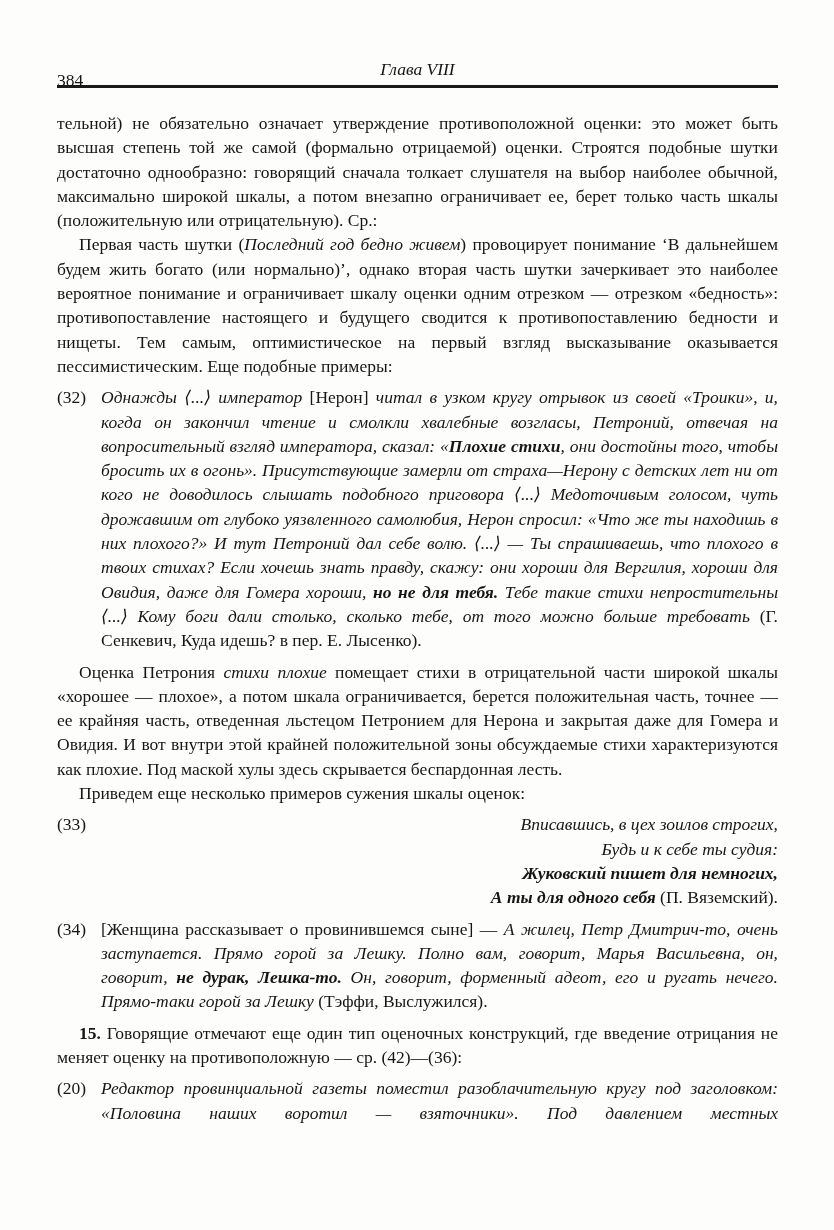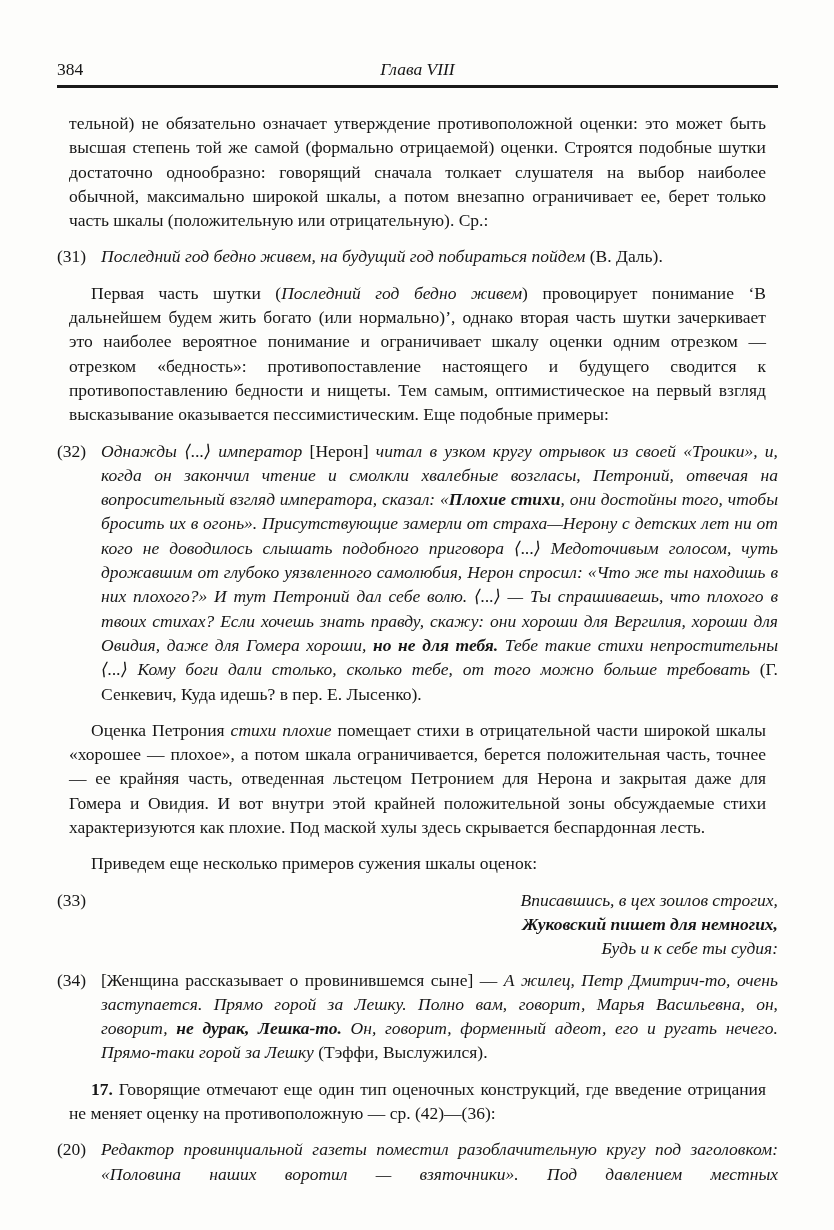"384" .page-number { top: 0 -> 11px }
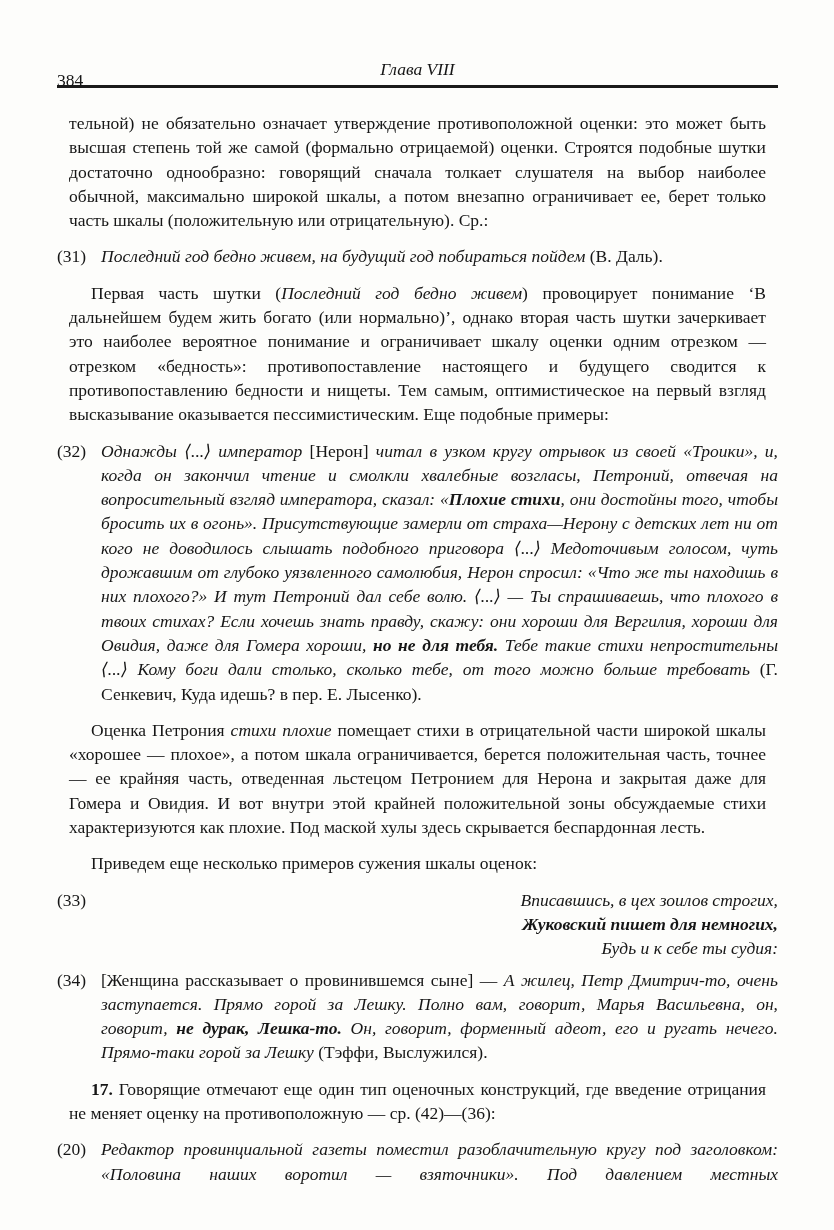"тельной) не обязательно означает" .para { margin: 12px -> 0 }
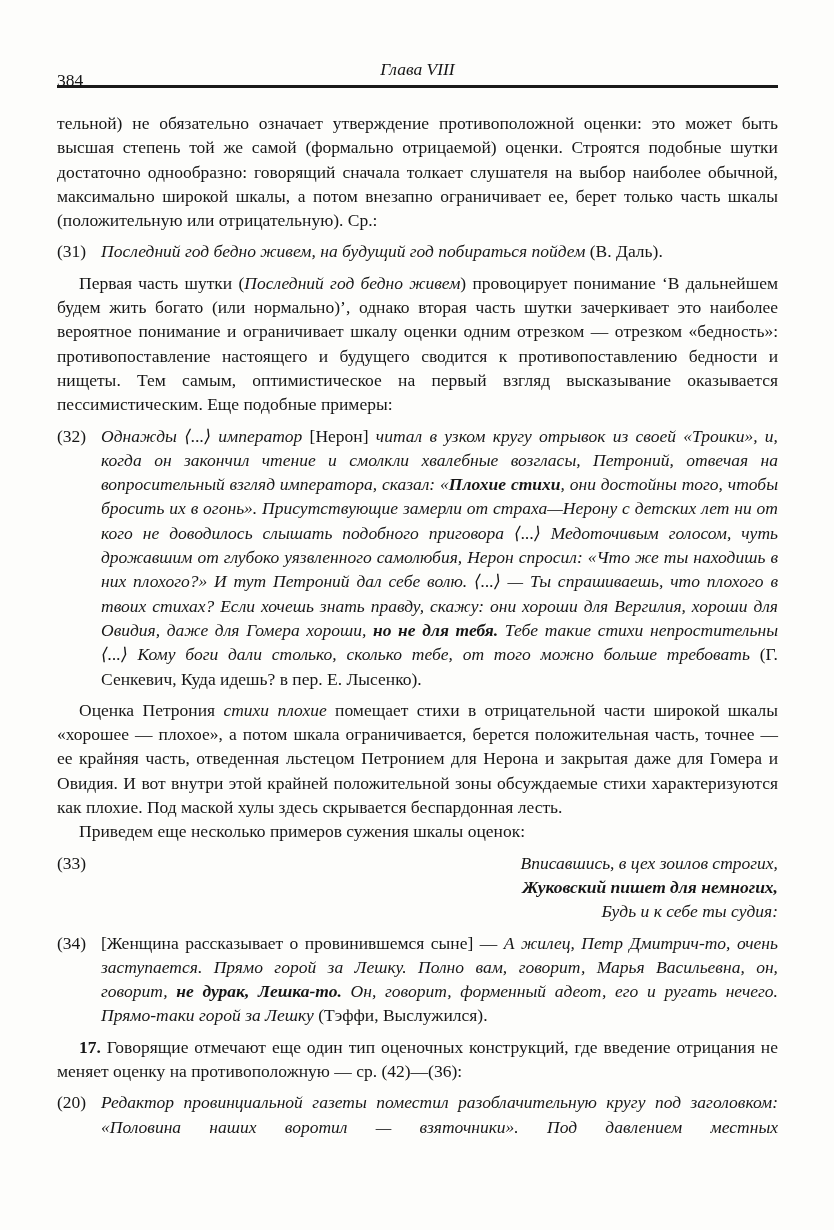"(31)" div.example { html: <div> <span>(31)</span> <div><span>Последний год бедно живем, на будущий год побираться пойдем</span><span> (В. Даль).</span></div> </div> -> none }
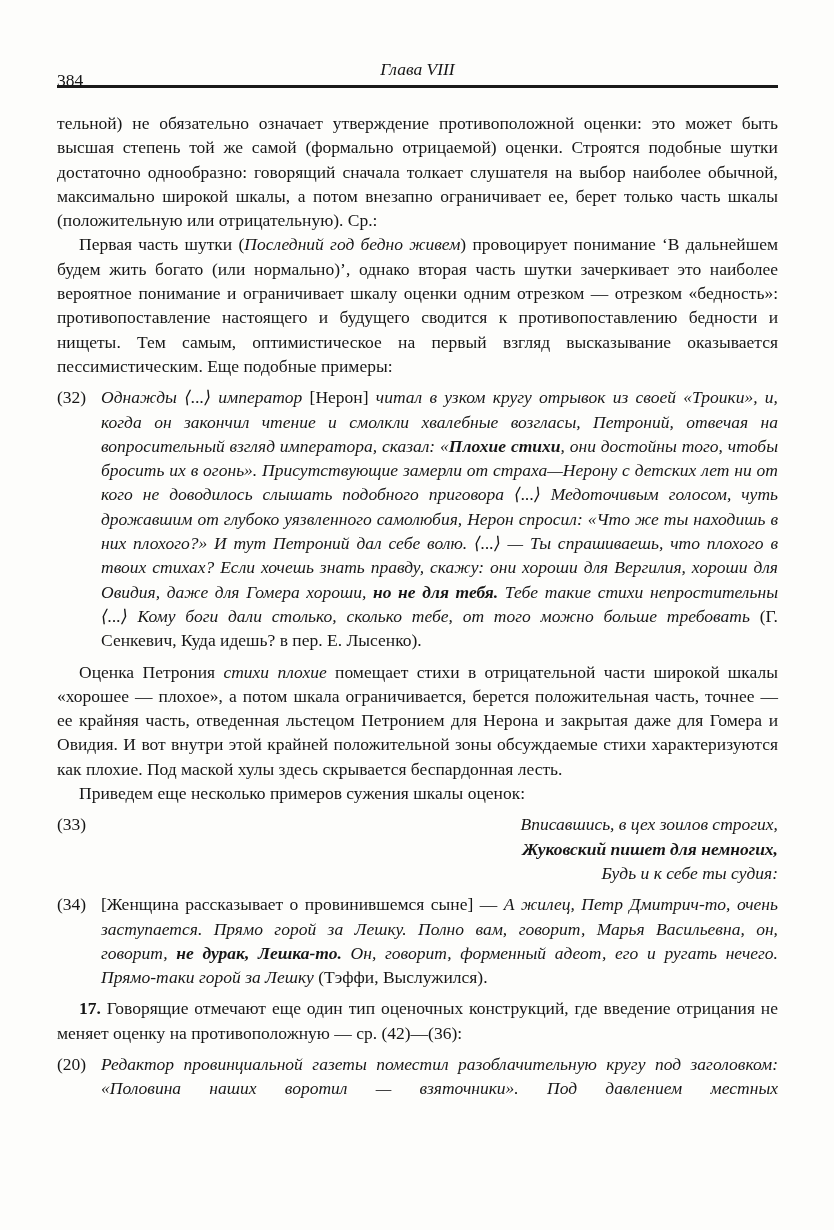"Жуковский пишет для немногих," div.verse-line { order: before "Будь и к себе ты" -> after "Будь и к себе ты" }
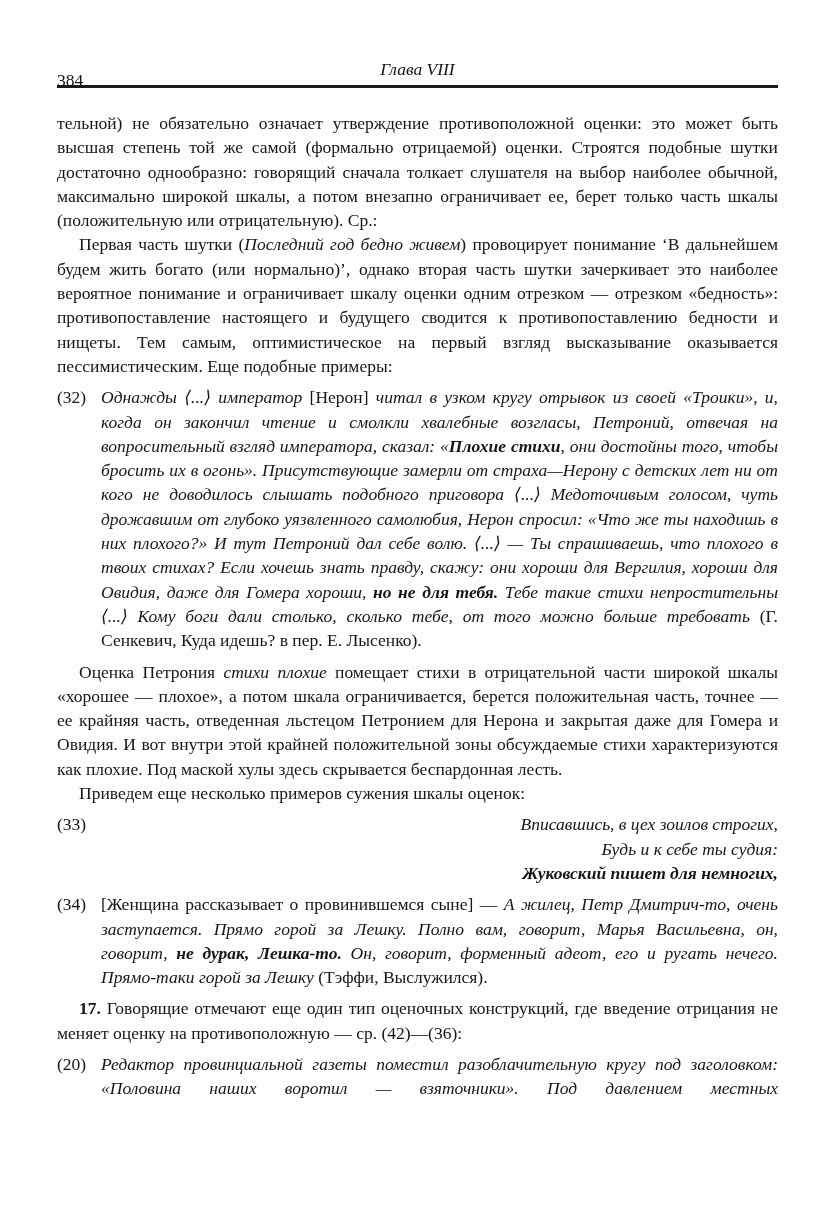"А ты для одного себя" div.verse-line { html: none -> <div><span>А ты для одного себя</span><span> (П. Вяземский).</span></div> }
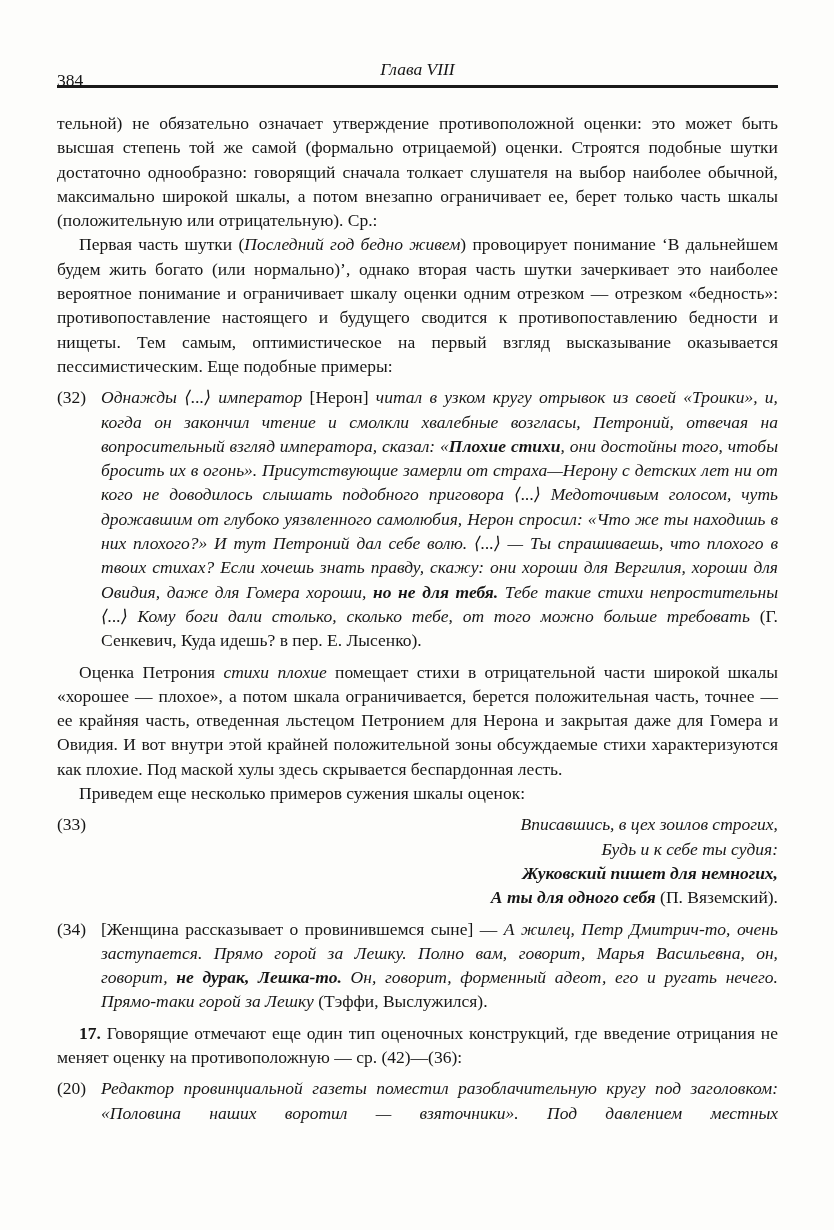"17." span.bd { text: 17 -> 15 }
